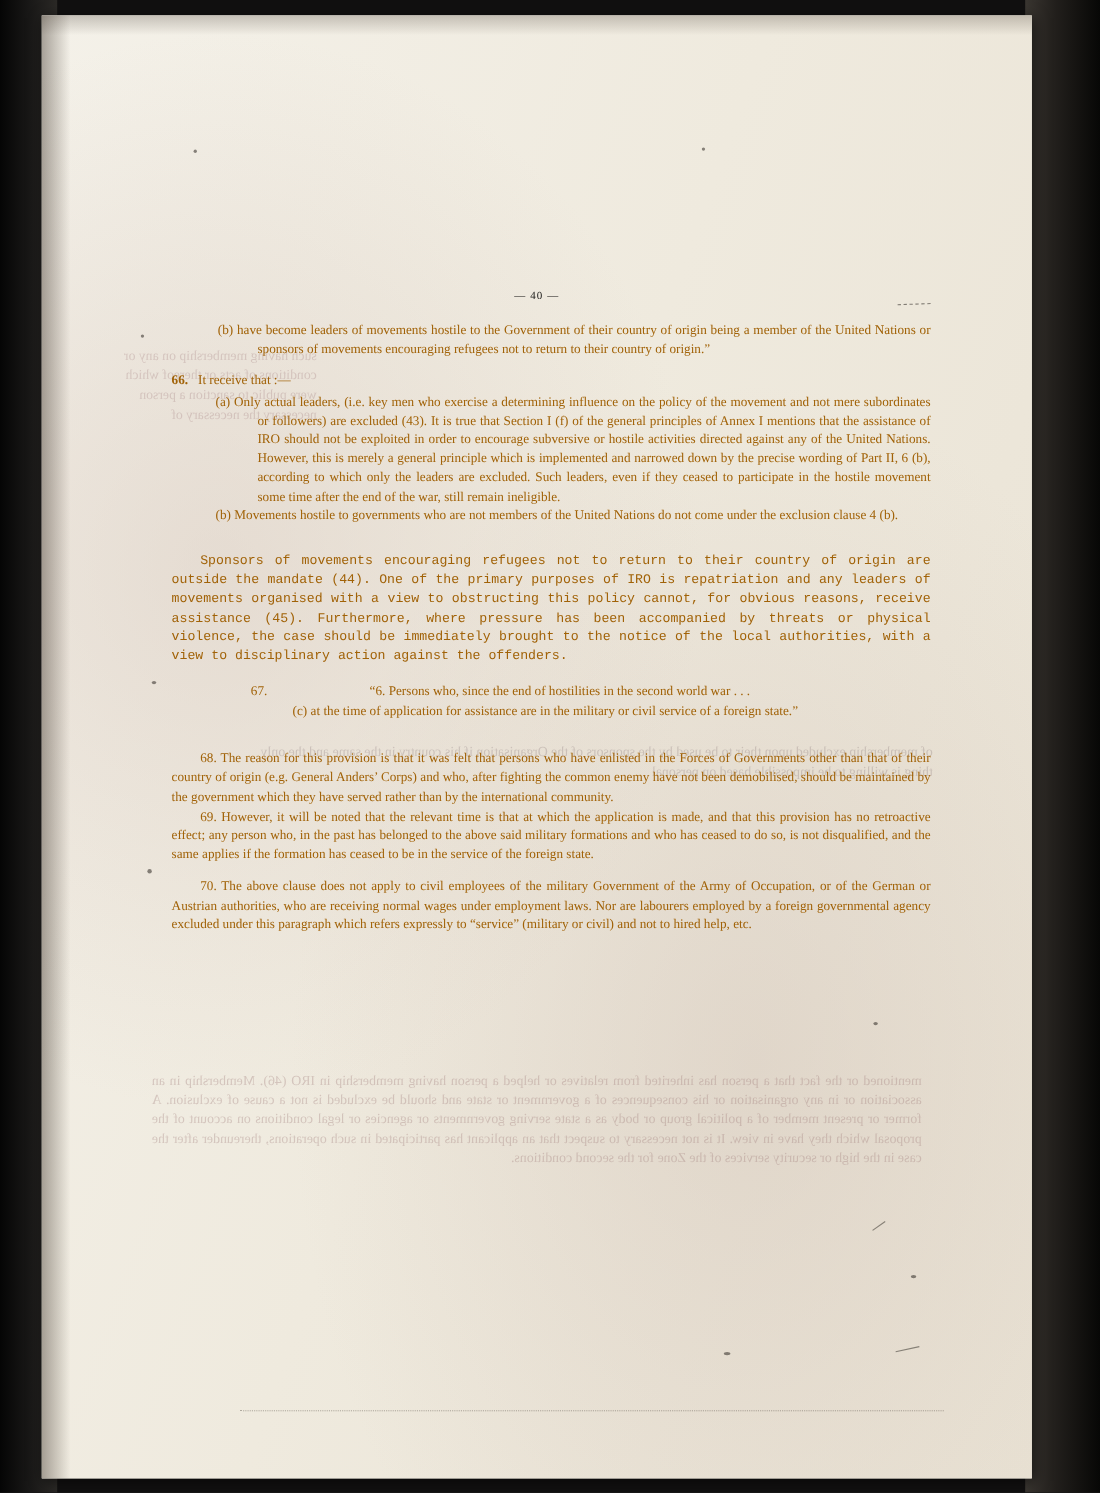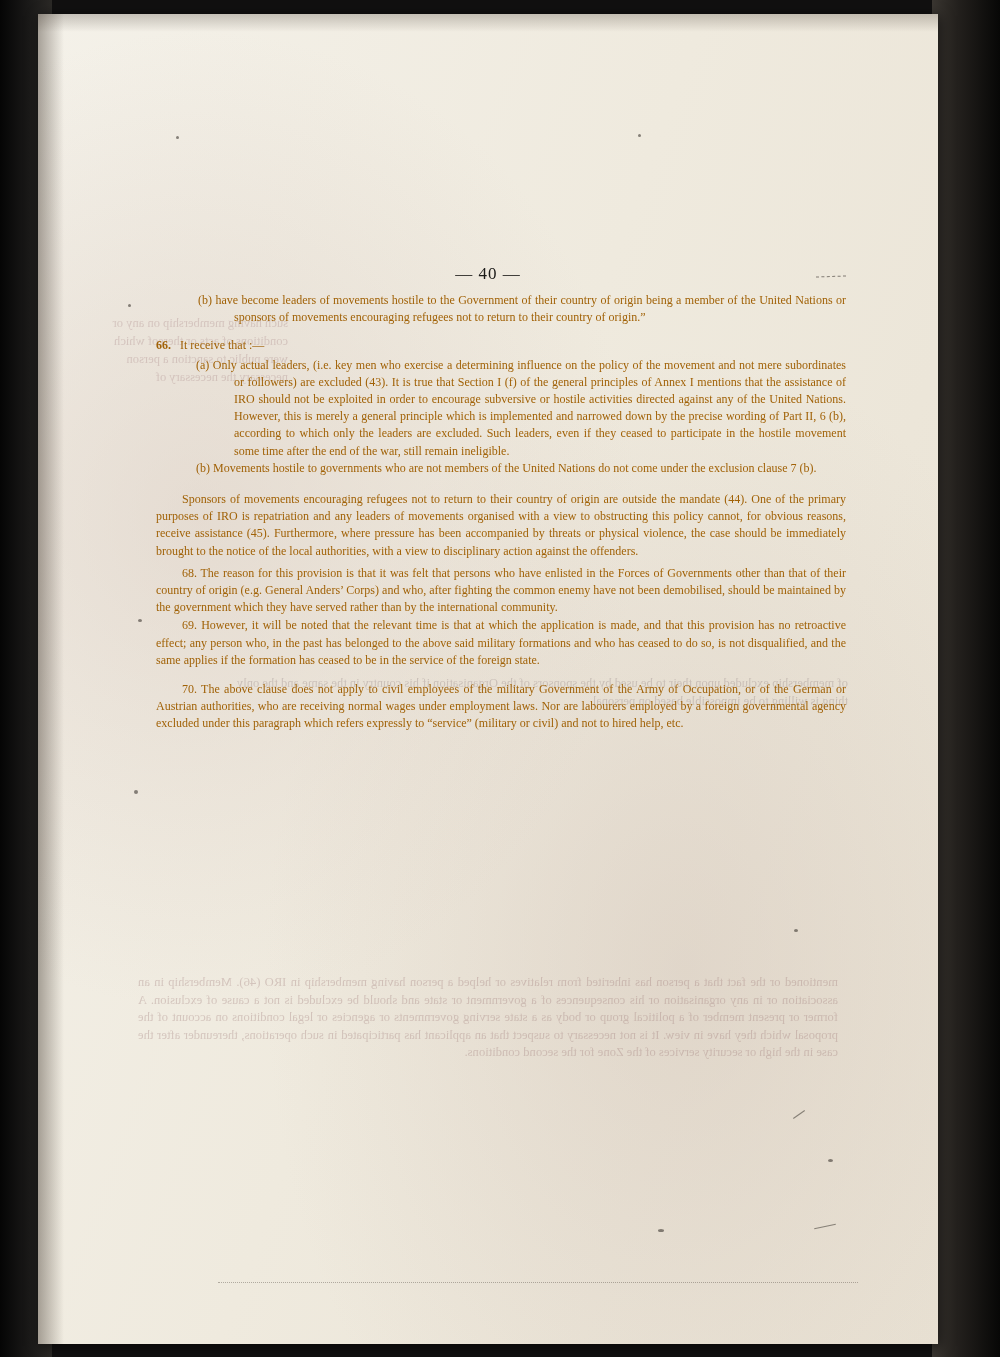"— 40 —" .folio { font-size: 17px -> 10px }
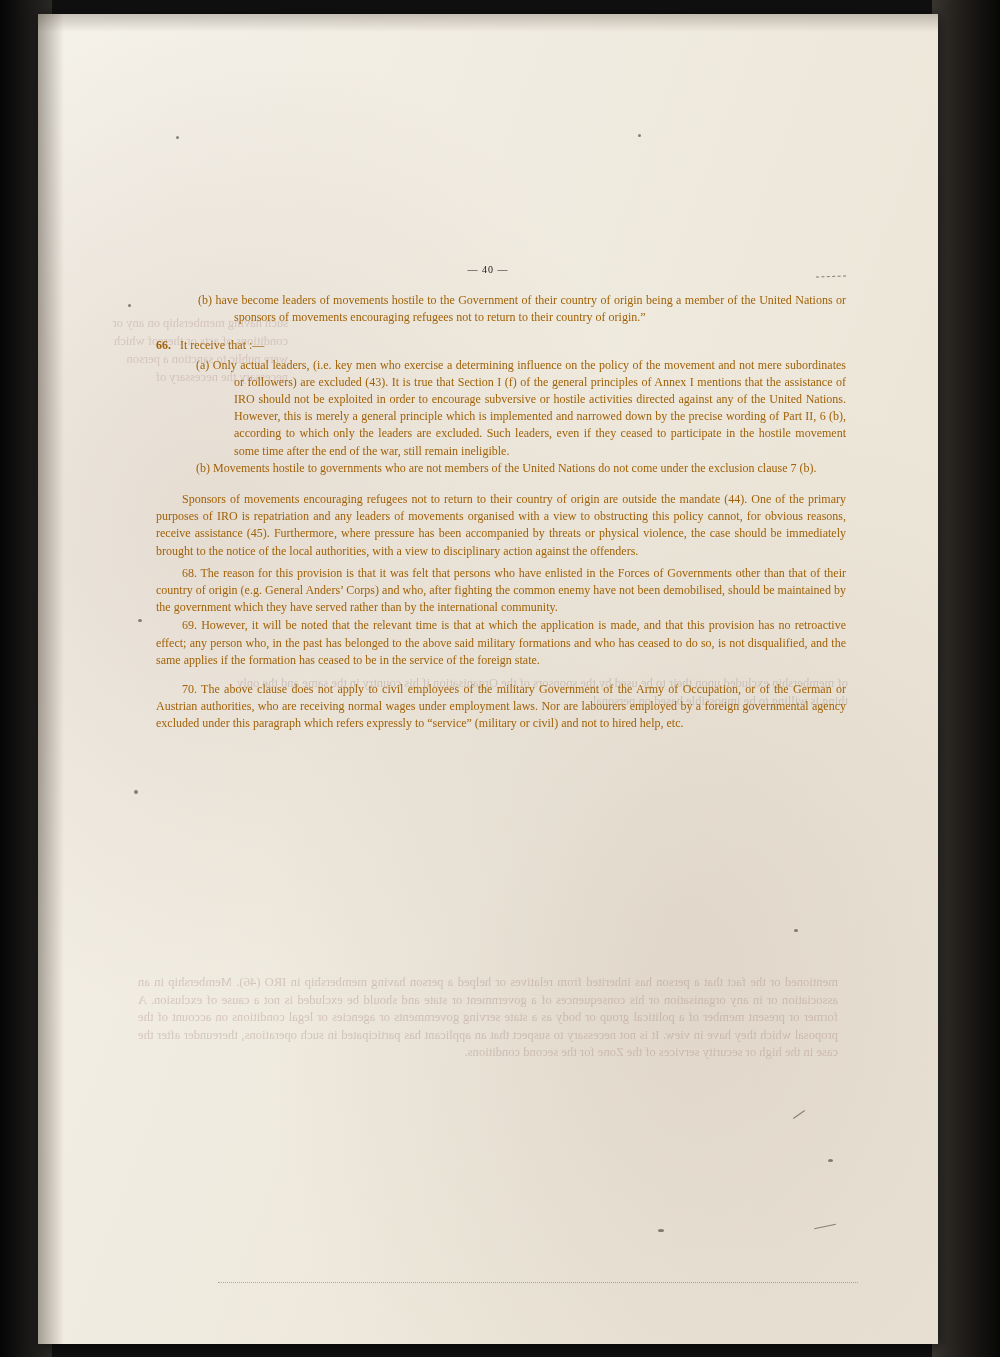"(b) Movements hostile to governments" p.para { text: 7 -> 4 }
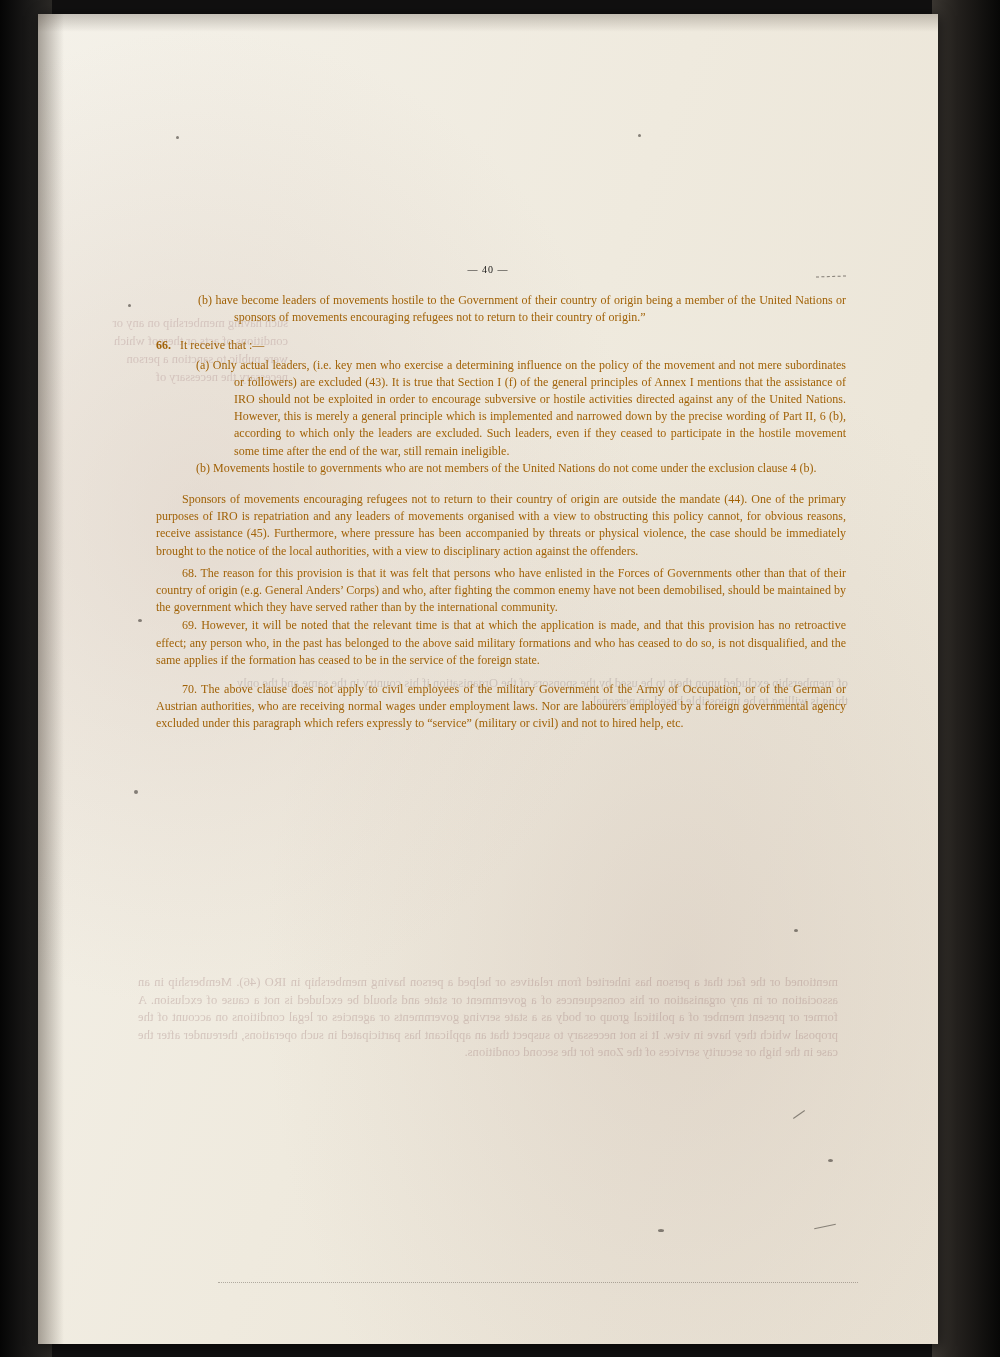"Sponsors of movements encouraging" .block-sponsors { font-family: none -> Liberation Mono, monospace; margin-top: 14px -> 25px }
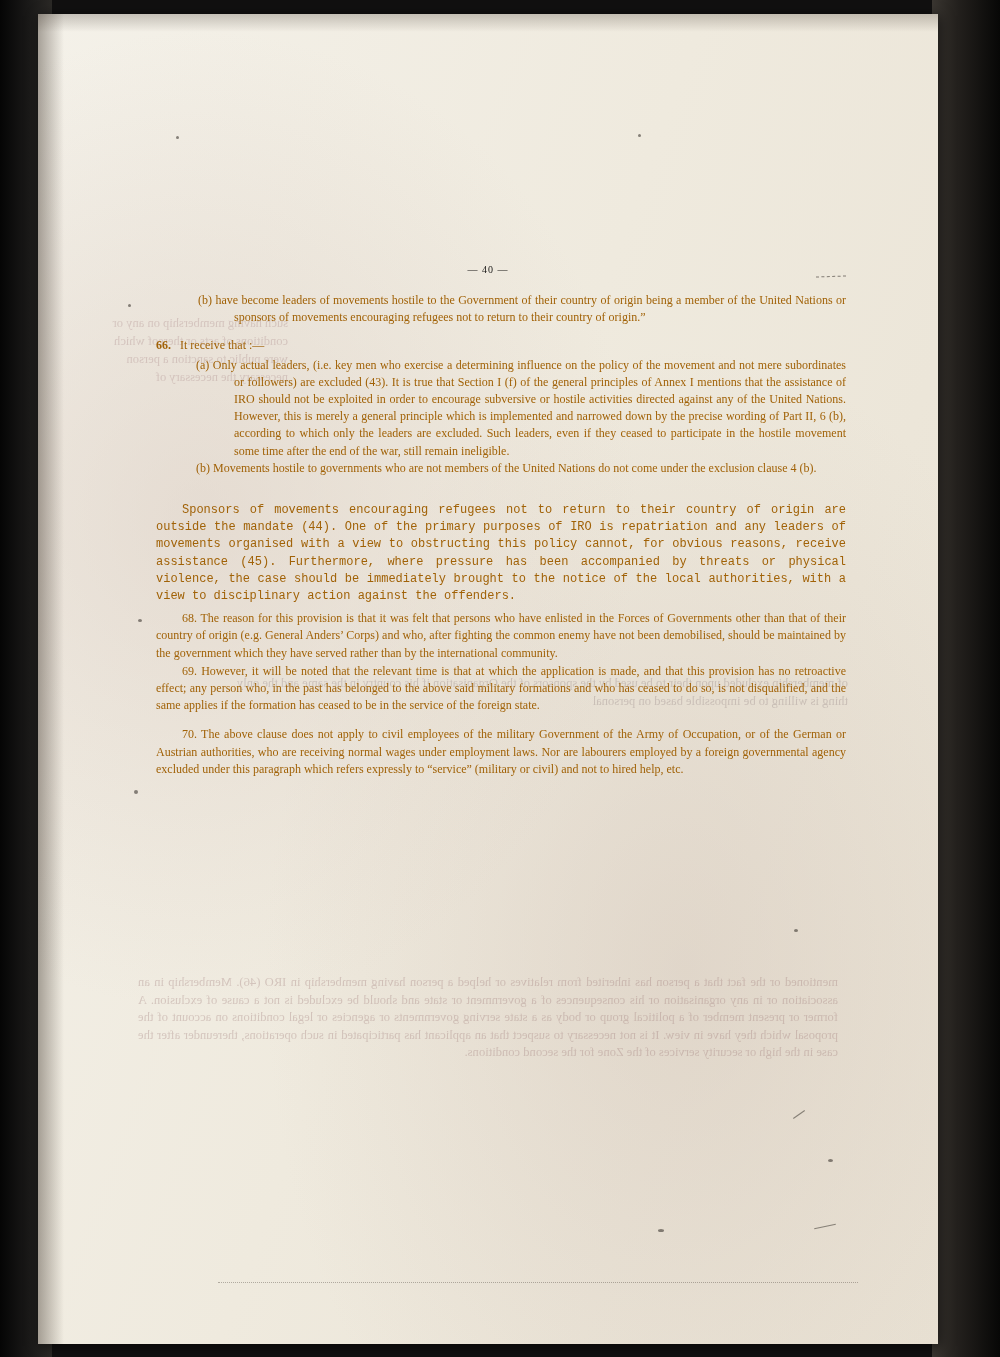"67." div.sixtyseven-wrap { html: none -> <div> <span>67.</span> <p>“6. Persons who, since the end of hostilities in the second world war . . .</p> <p>(c) at the time of application for assistance are in the military or civil service of a foreign state.”</p> </div> }
